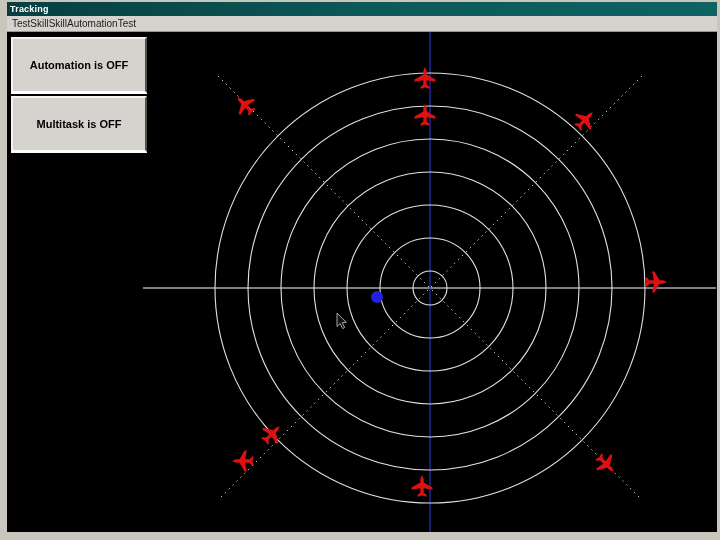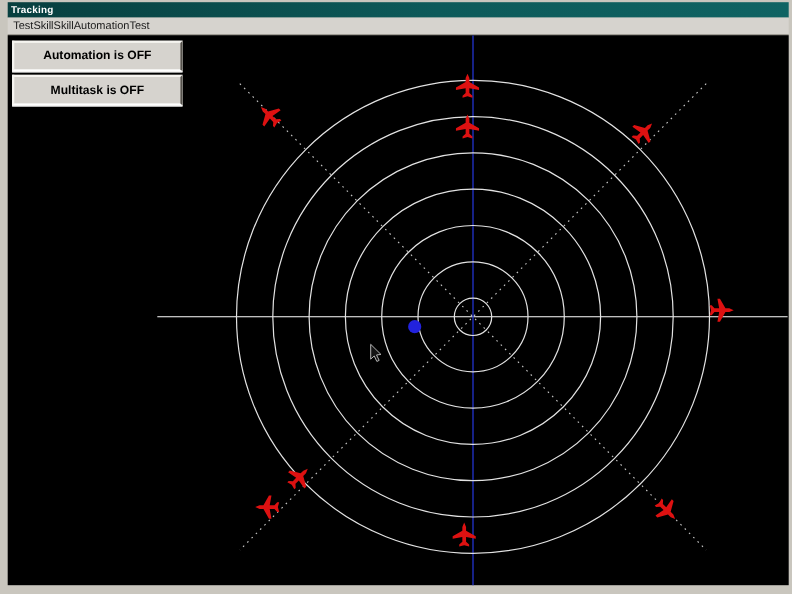"Automation is OFF" .status-buttons button { padding: 6px 3px -> 20px 3px; width: 155px -> 136px }
